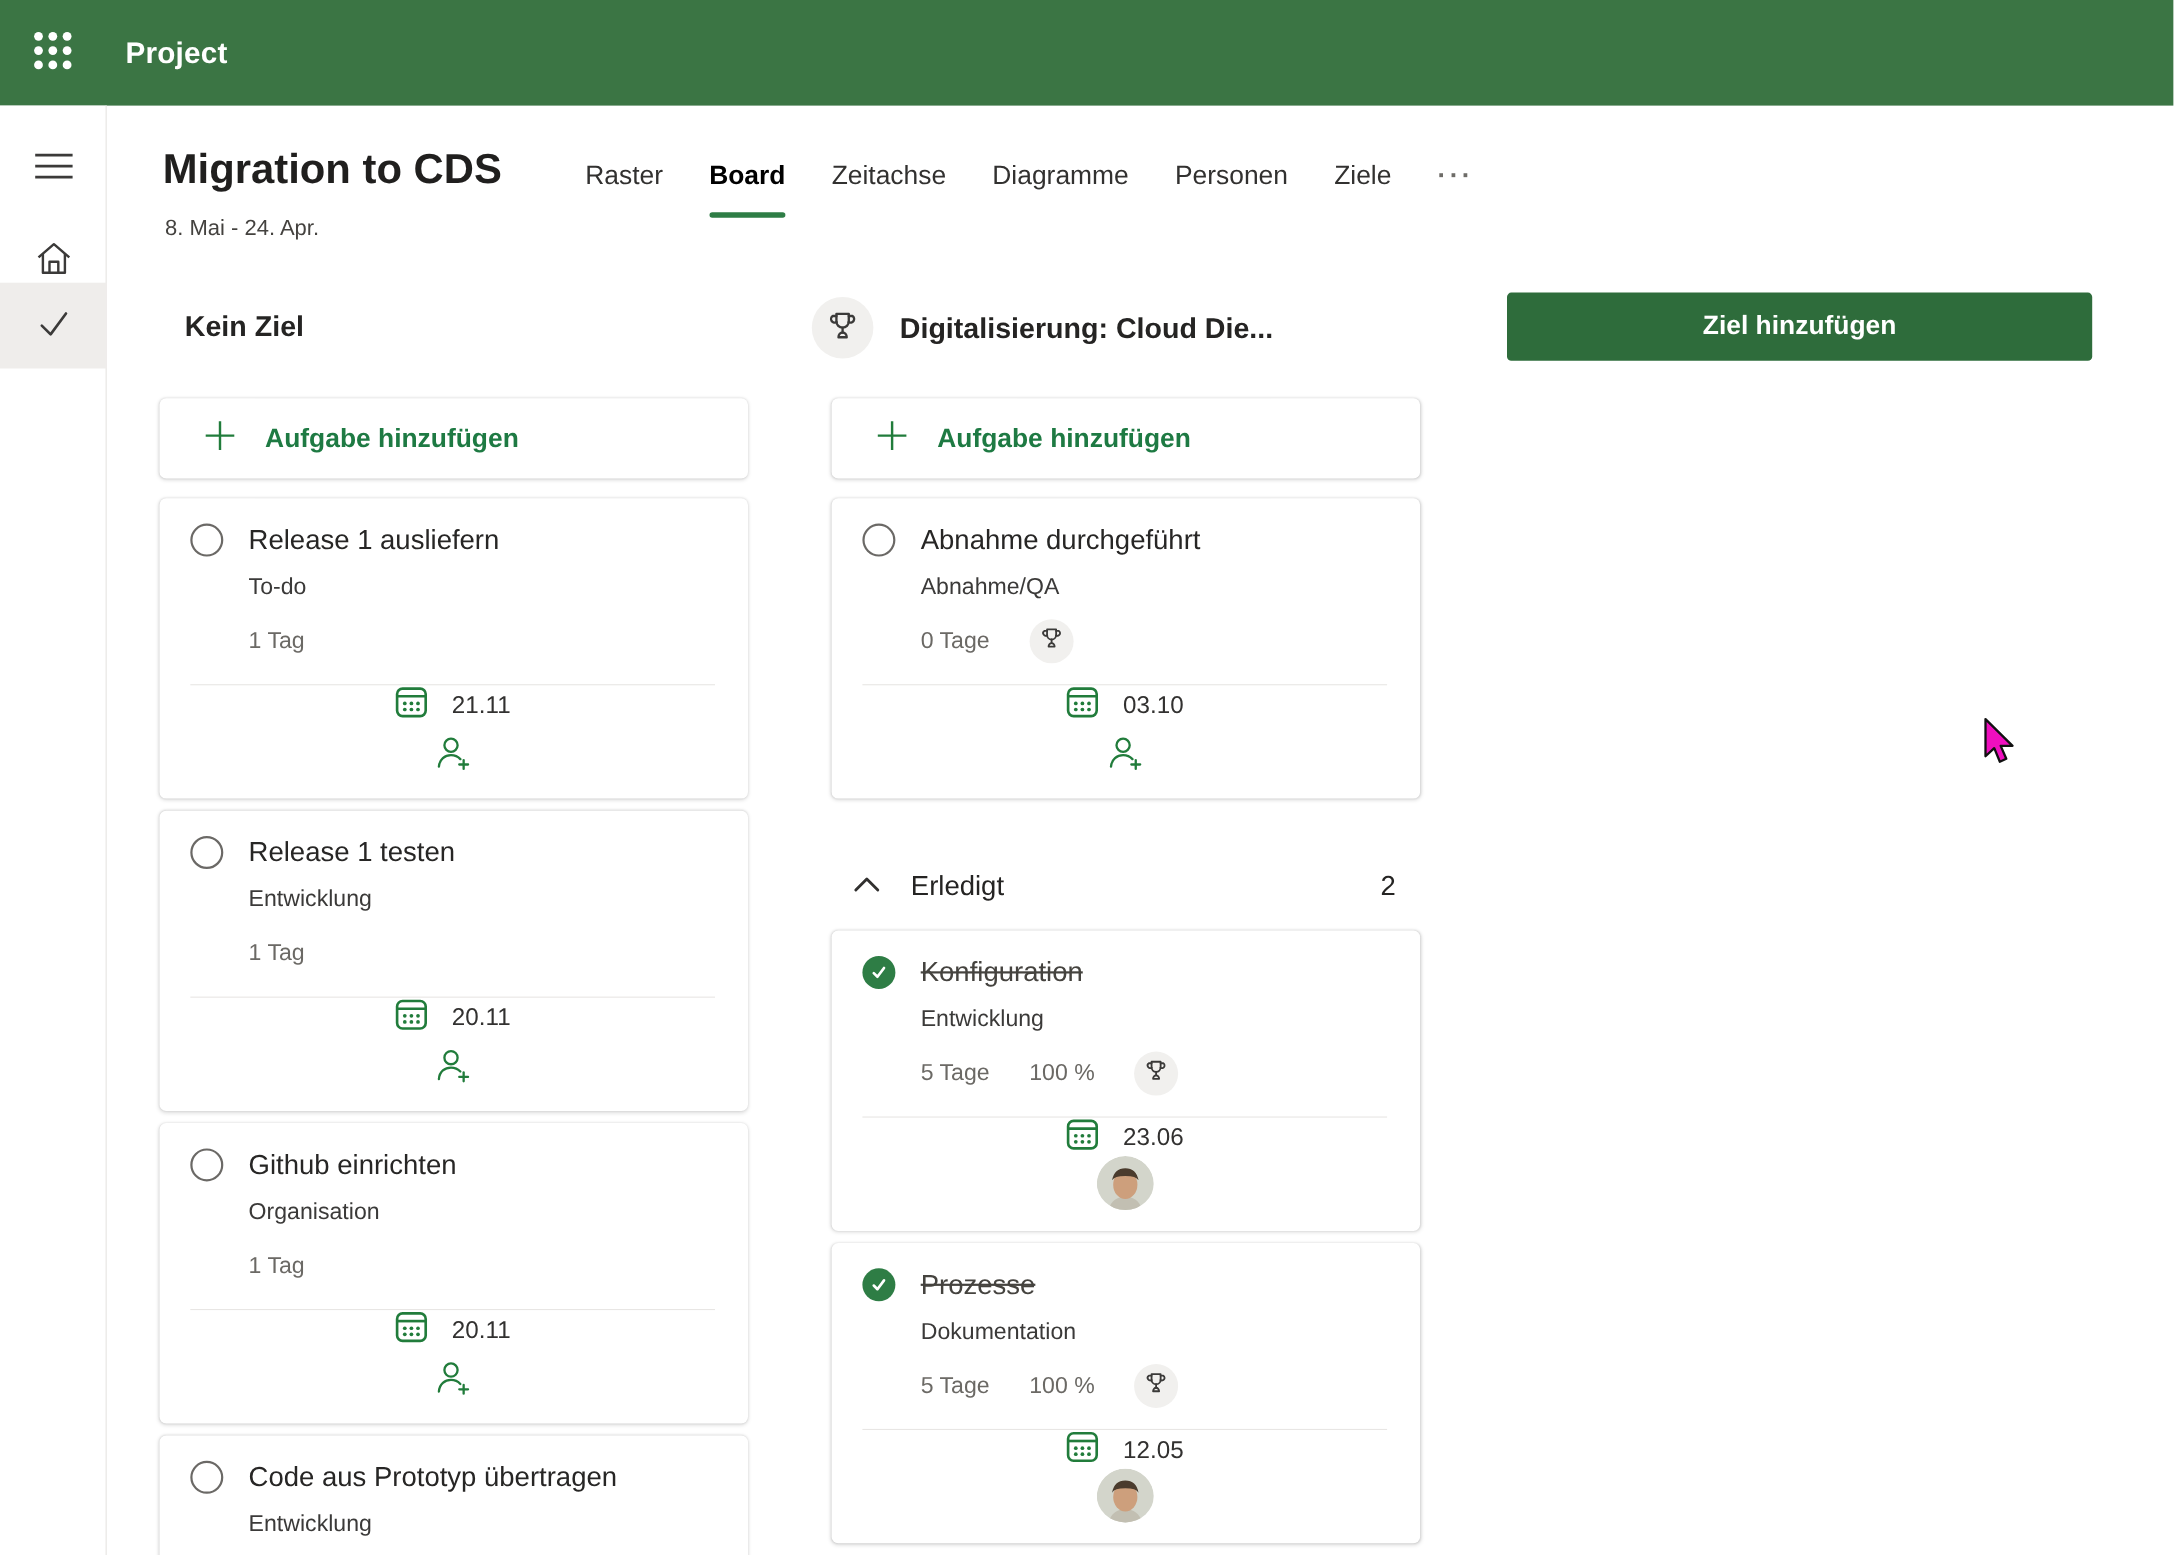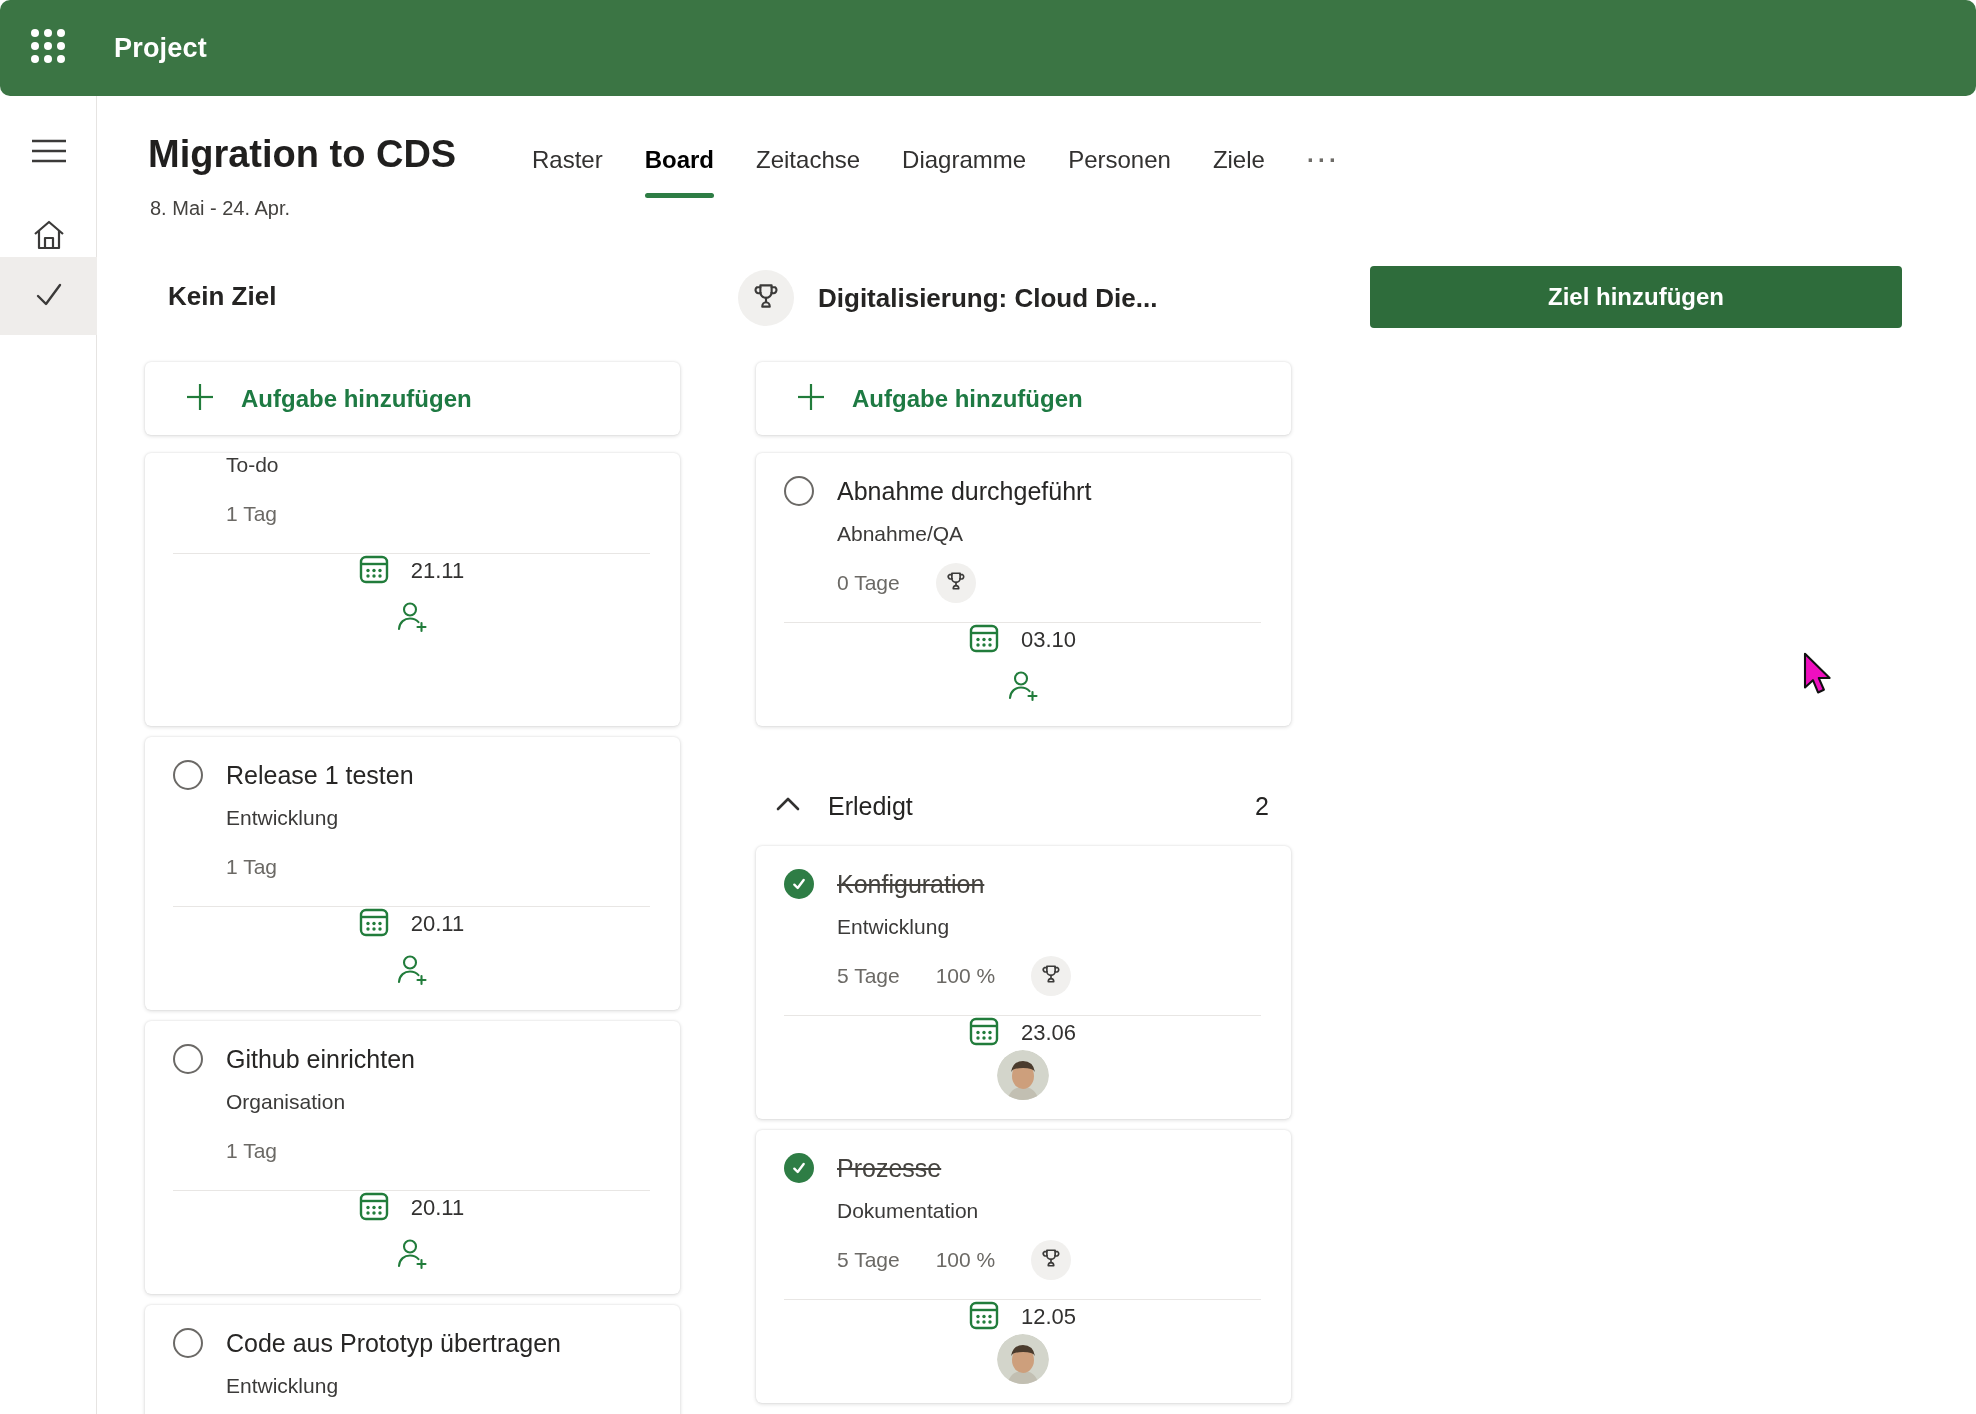"Project" .topbar { border-radius: 10px -> none }
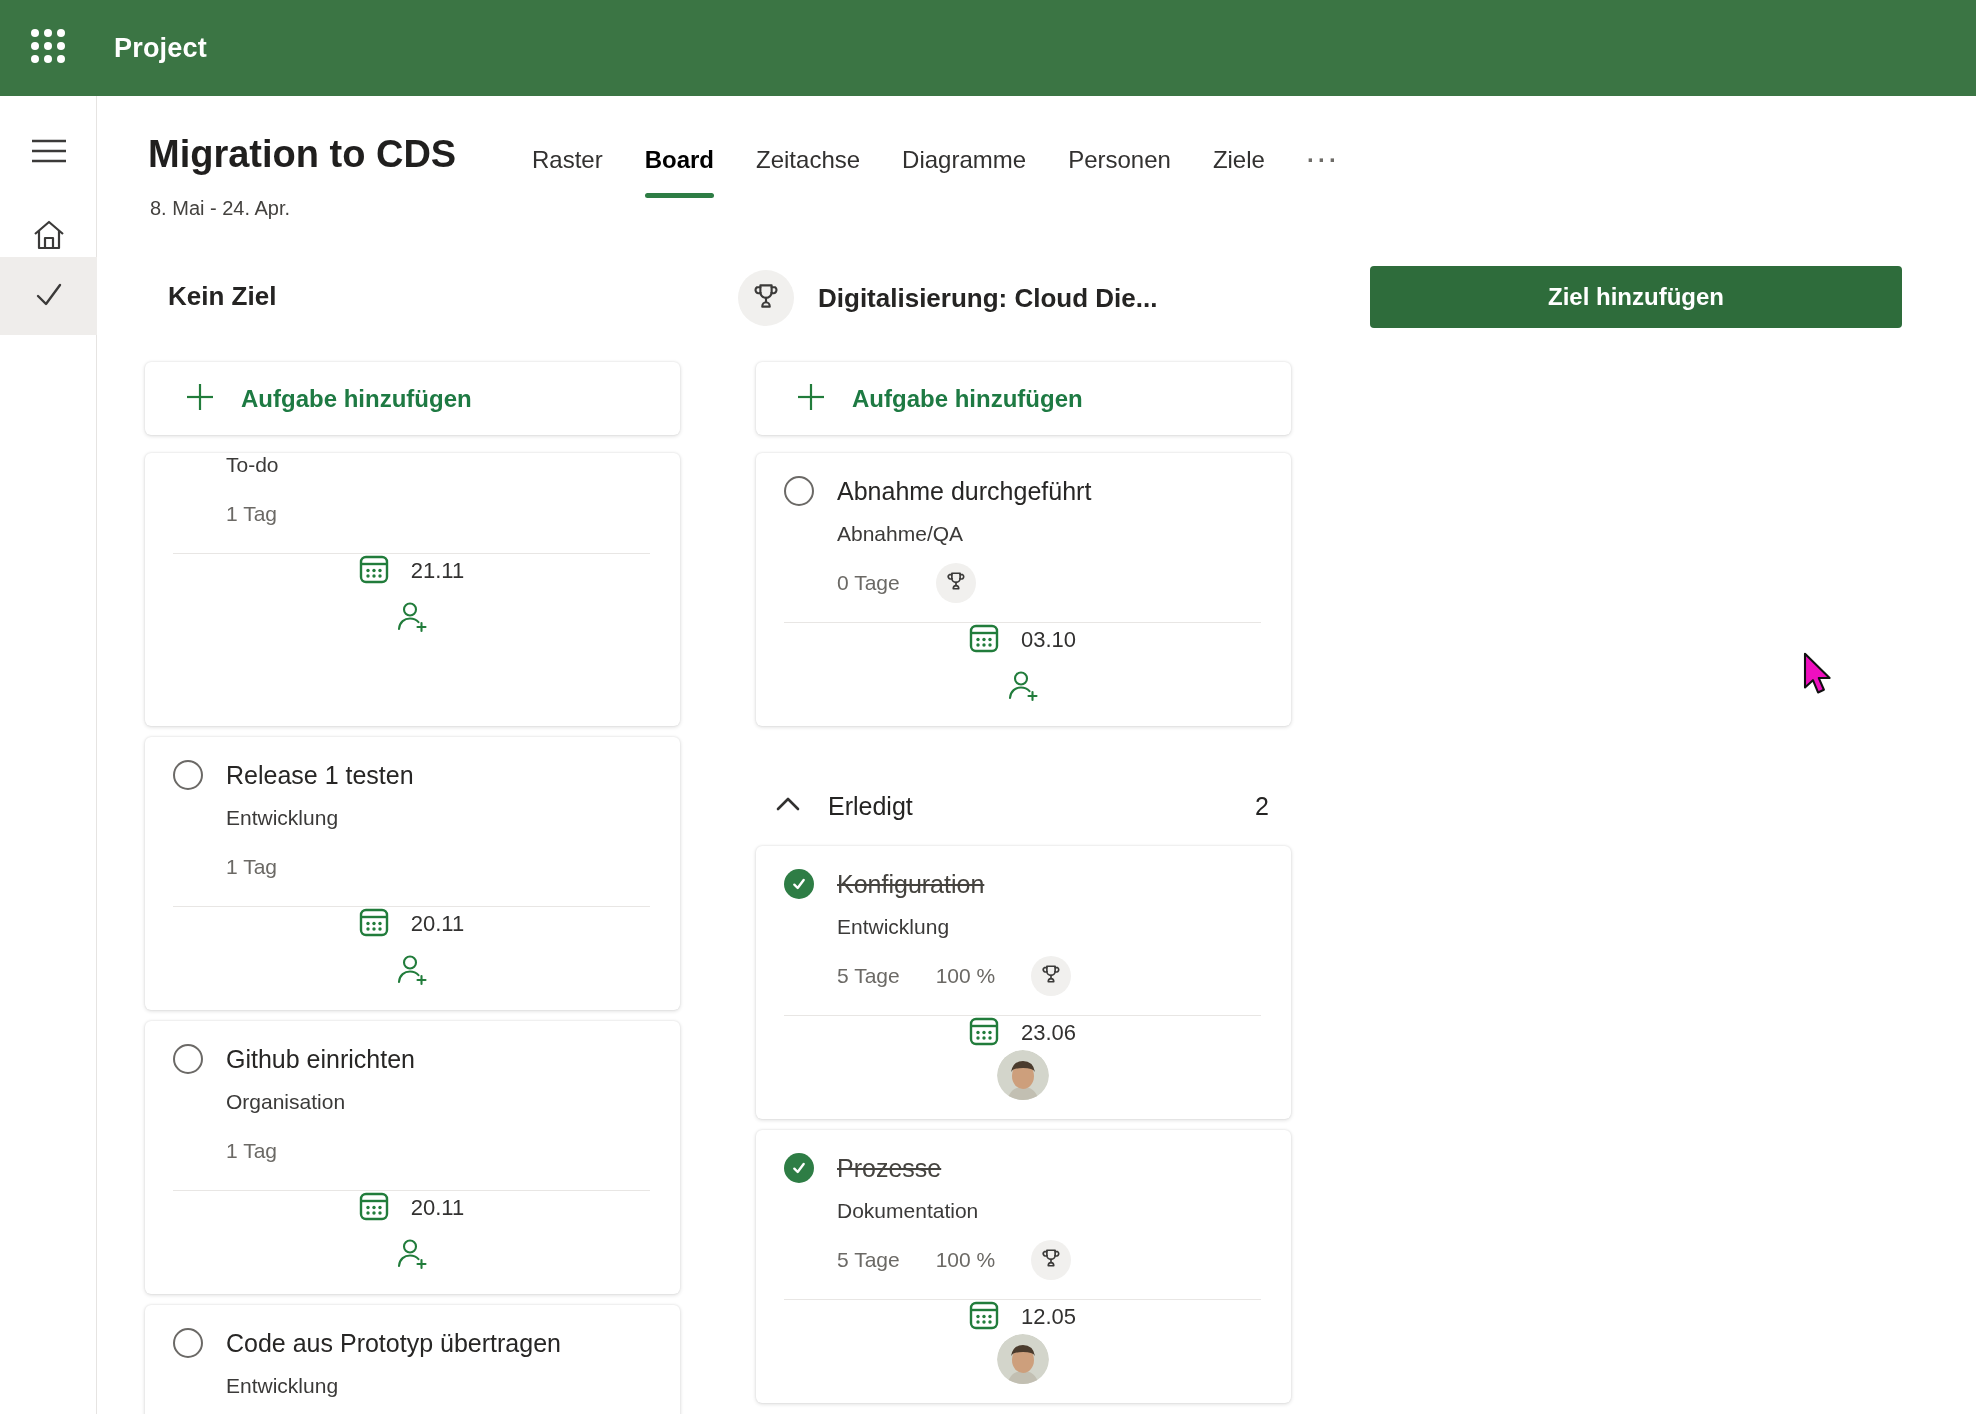"Release 1 ausliefern" div.card-title-row { html: none -> <div> <div></div> <div>Release 1 ausliefern</div> </div> }
